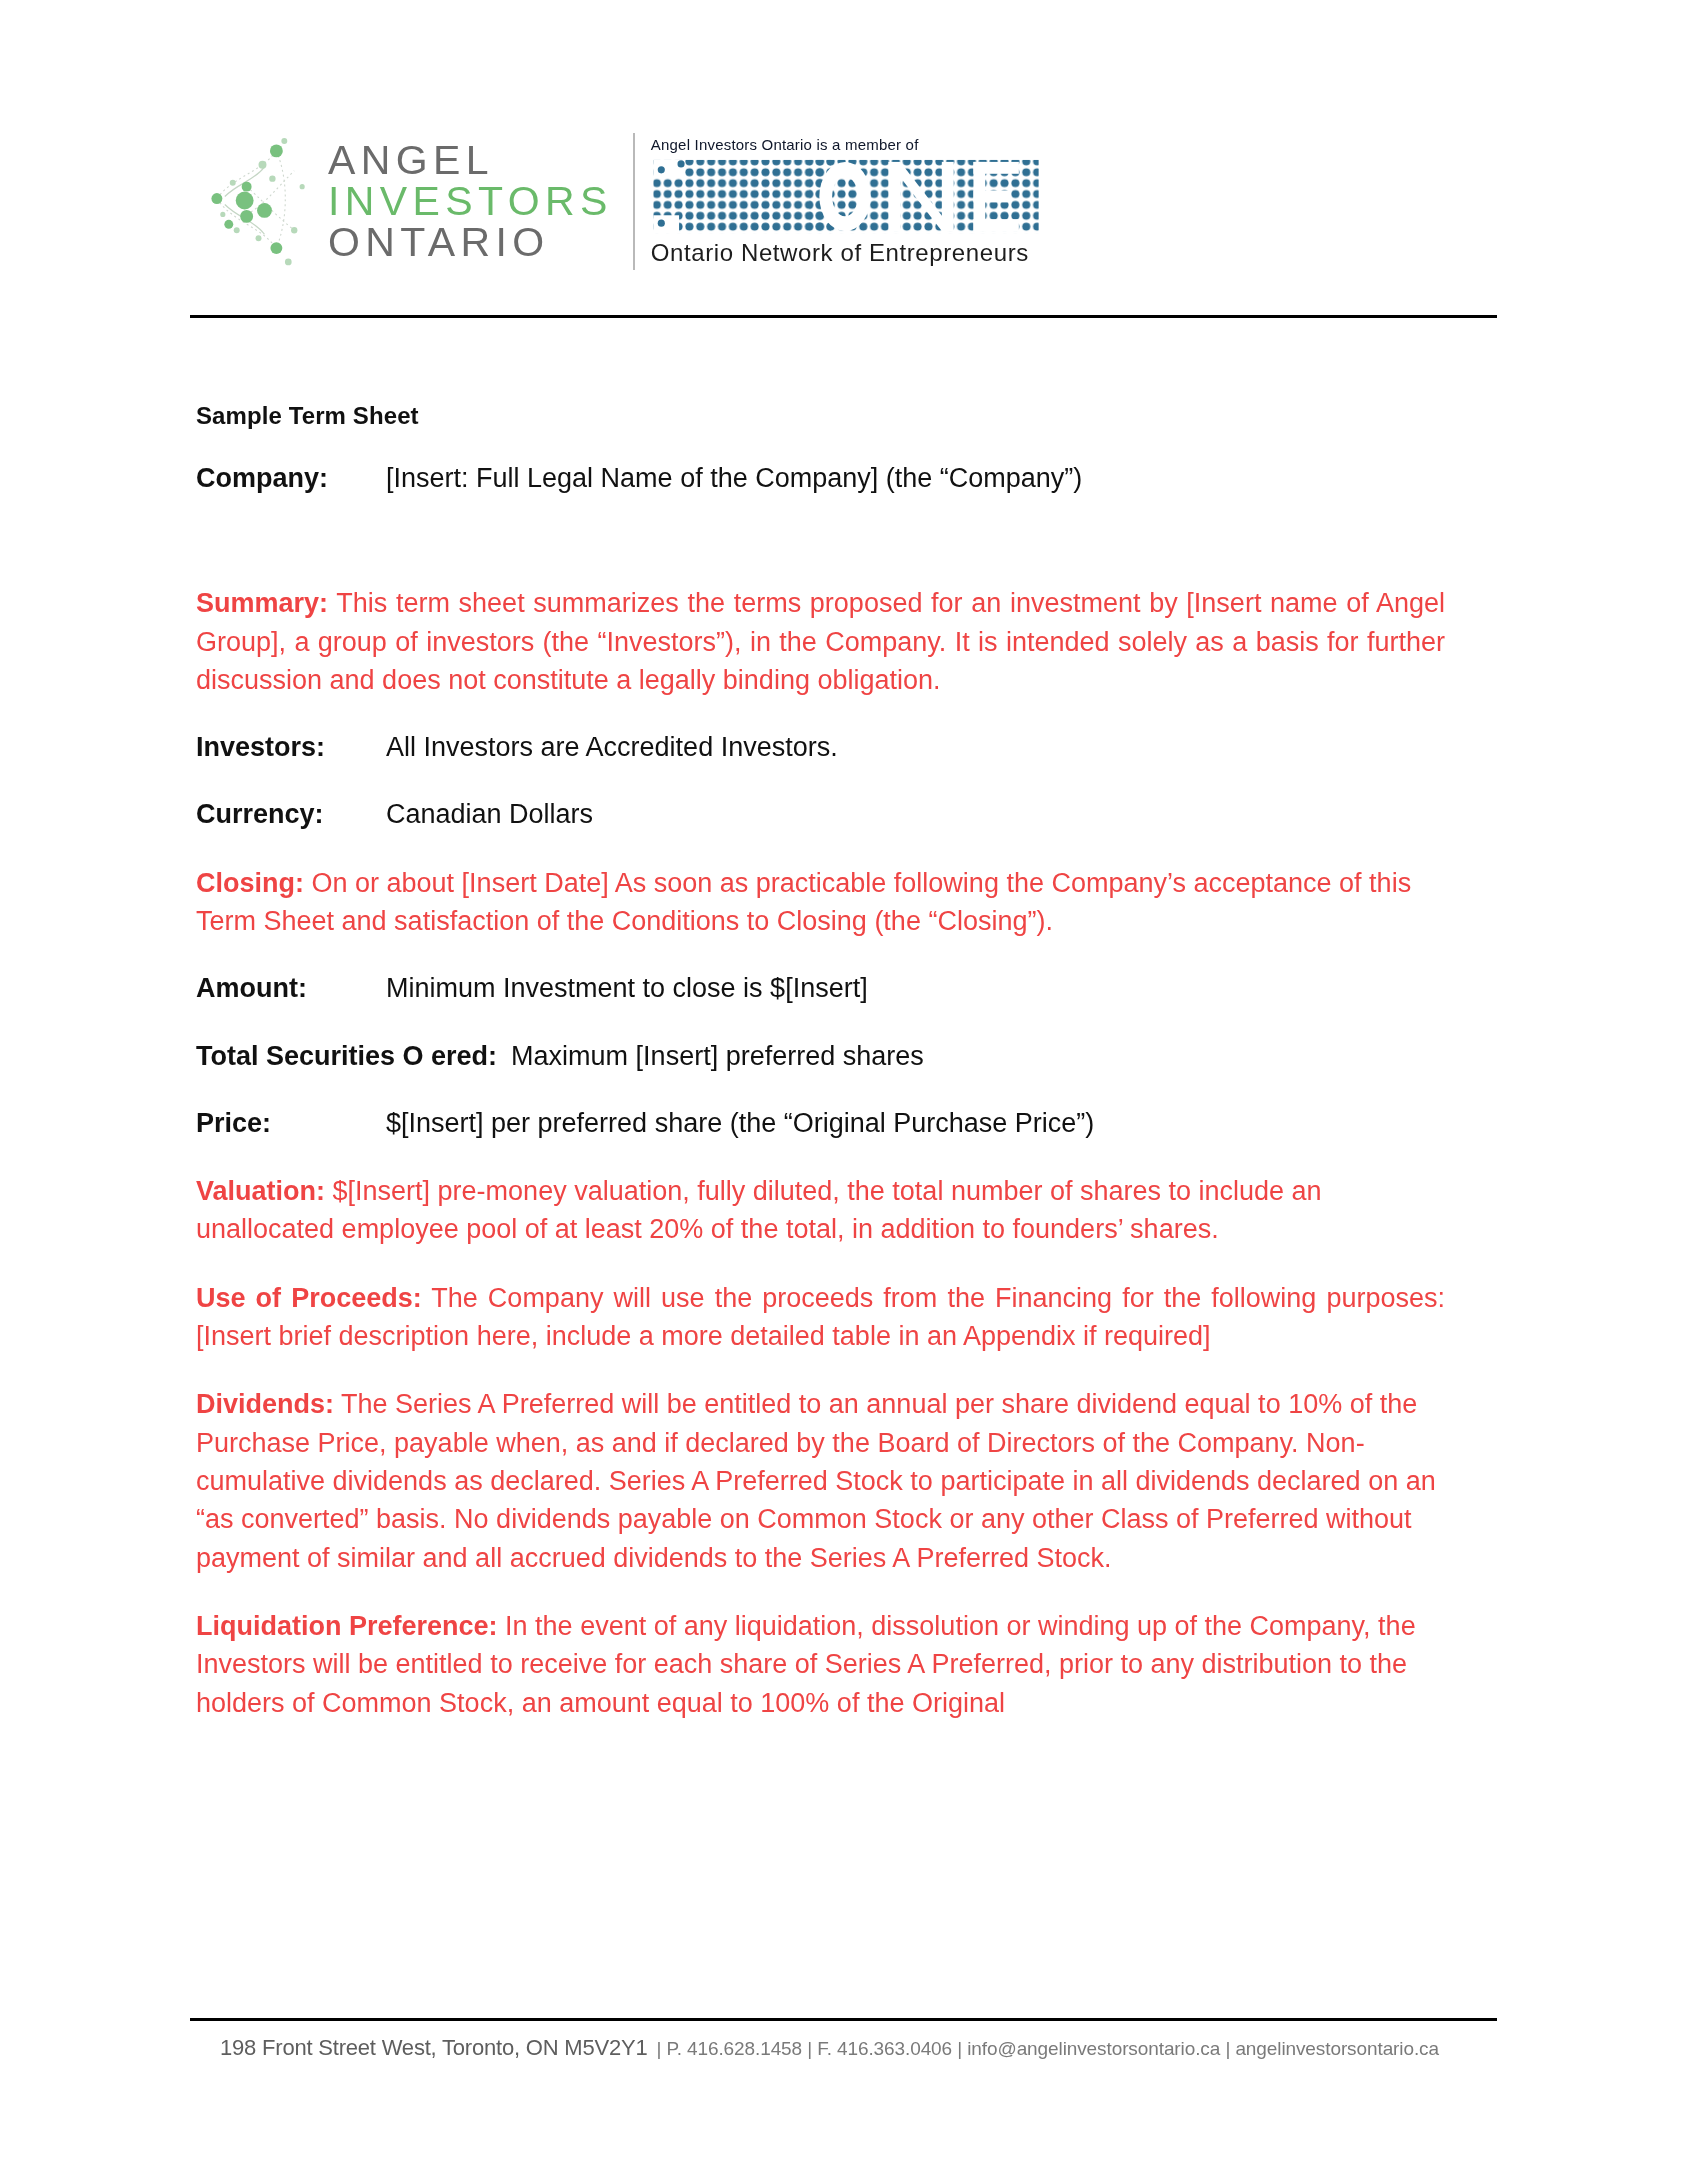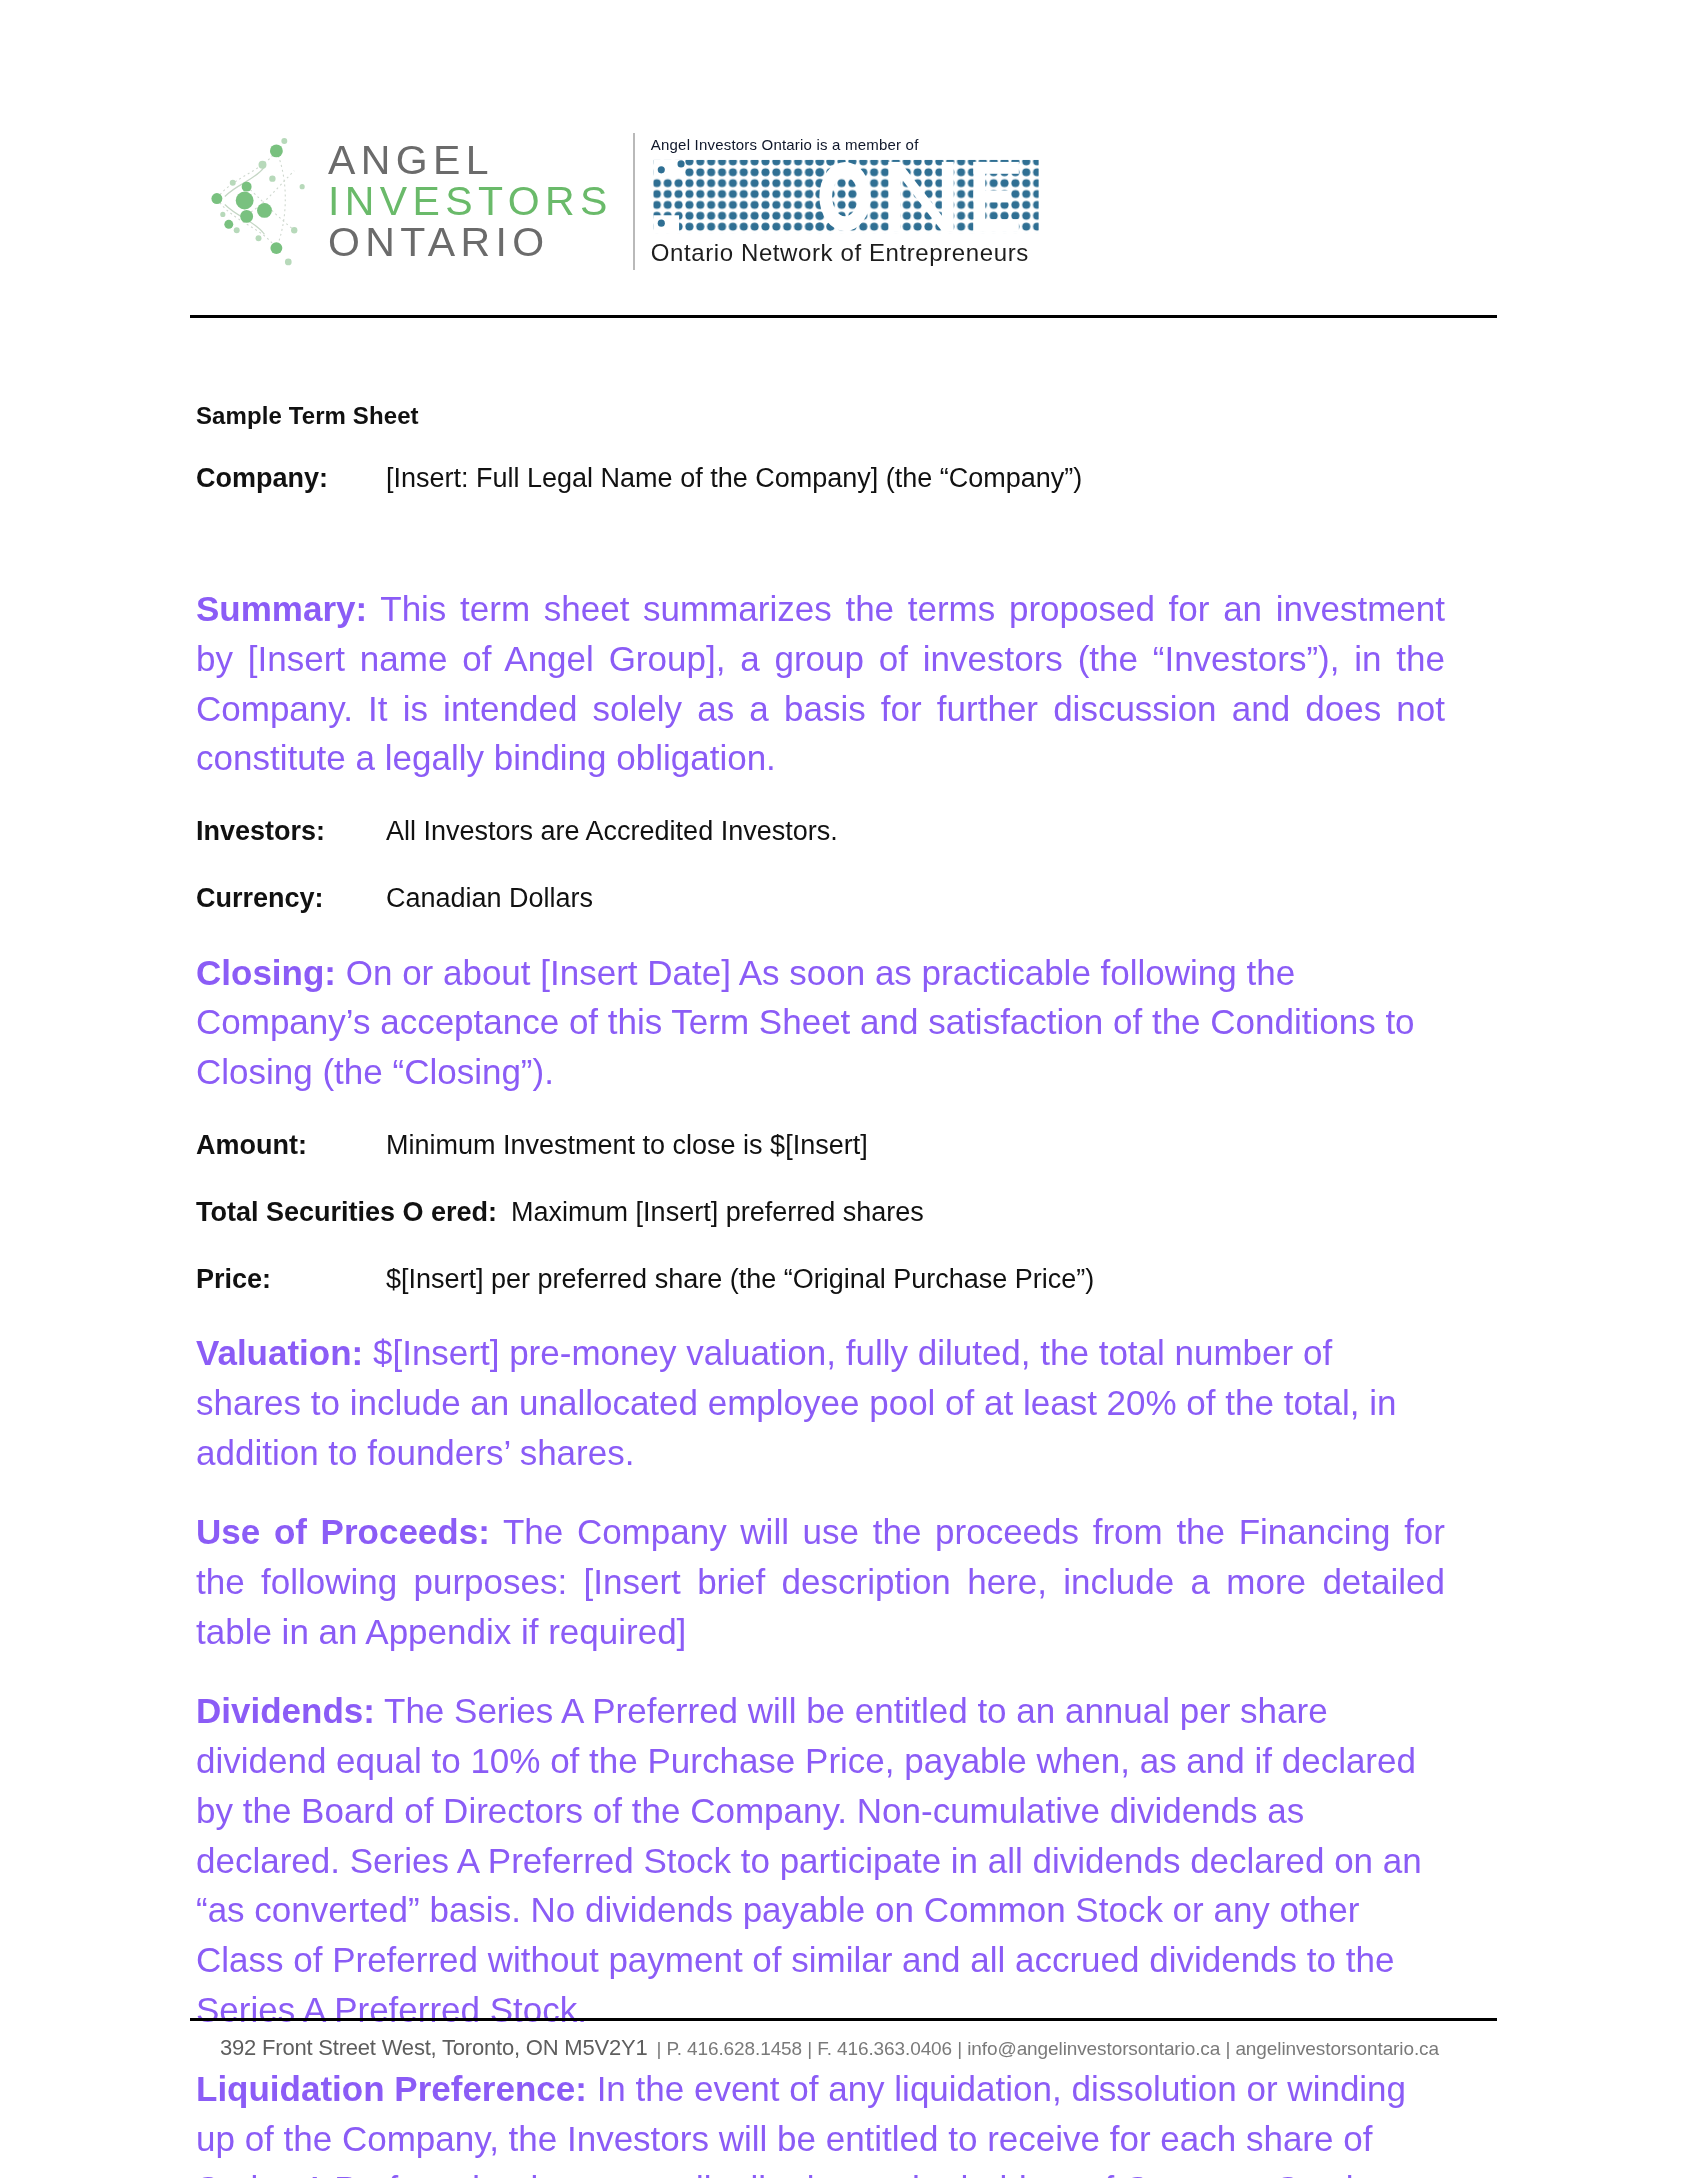"Summary: This term sheet summarizes" .term-para { color: #8b5cf6 -> #ef4444; font-size: 35px -> 27px }
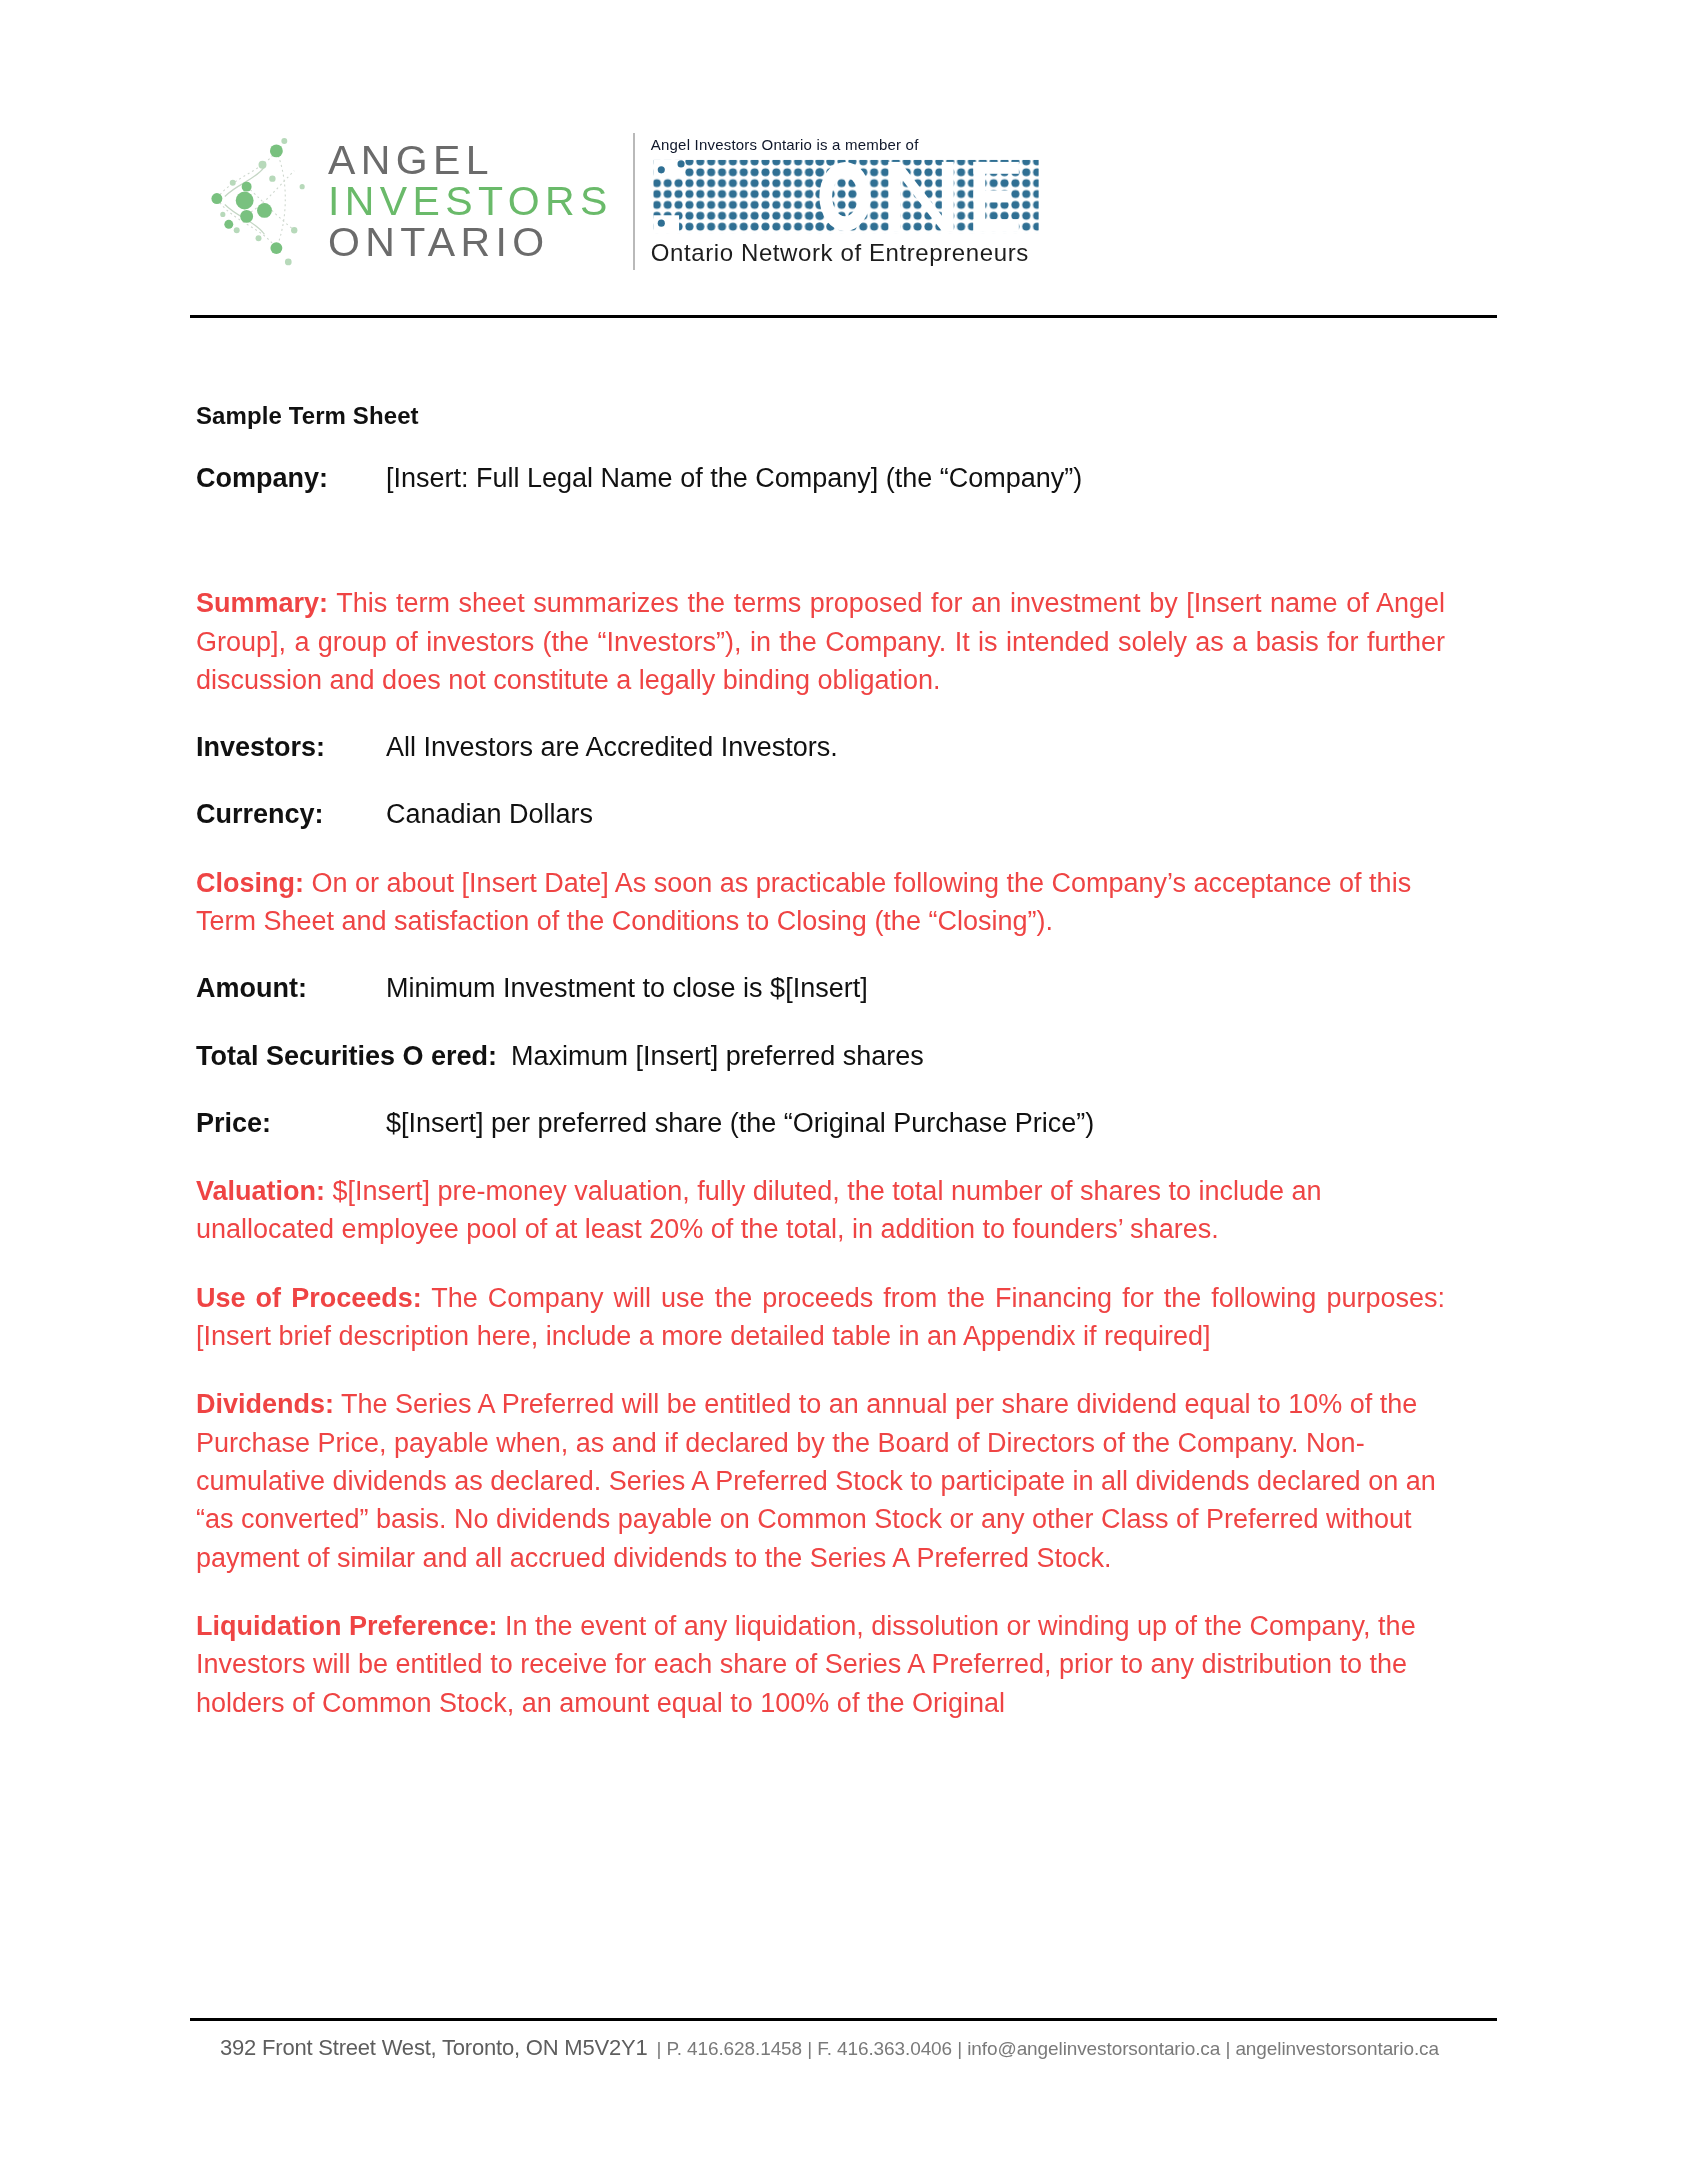"392 Front Street West, Toronto," span.footer-addr { text: 392 -> 198 }
